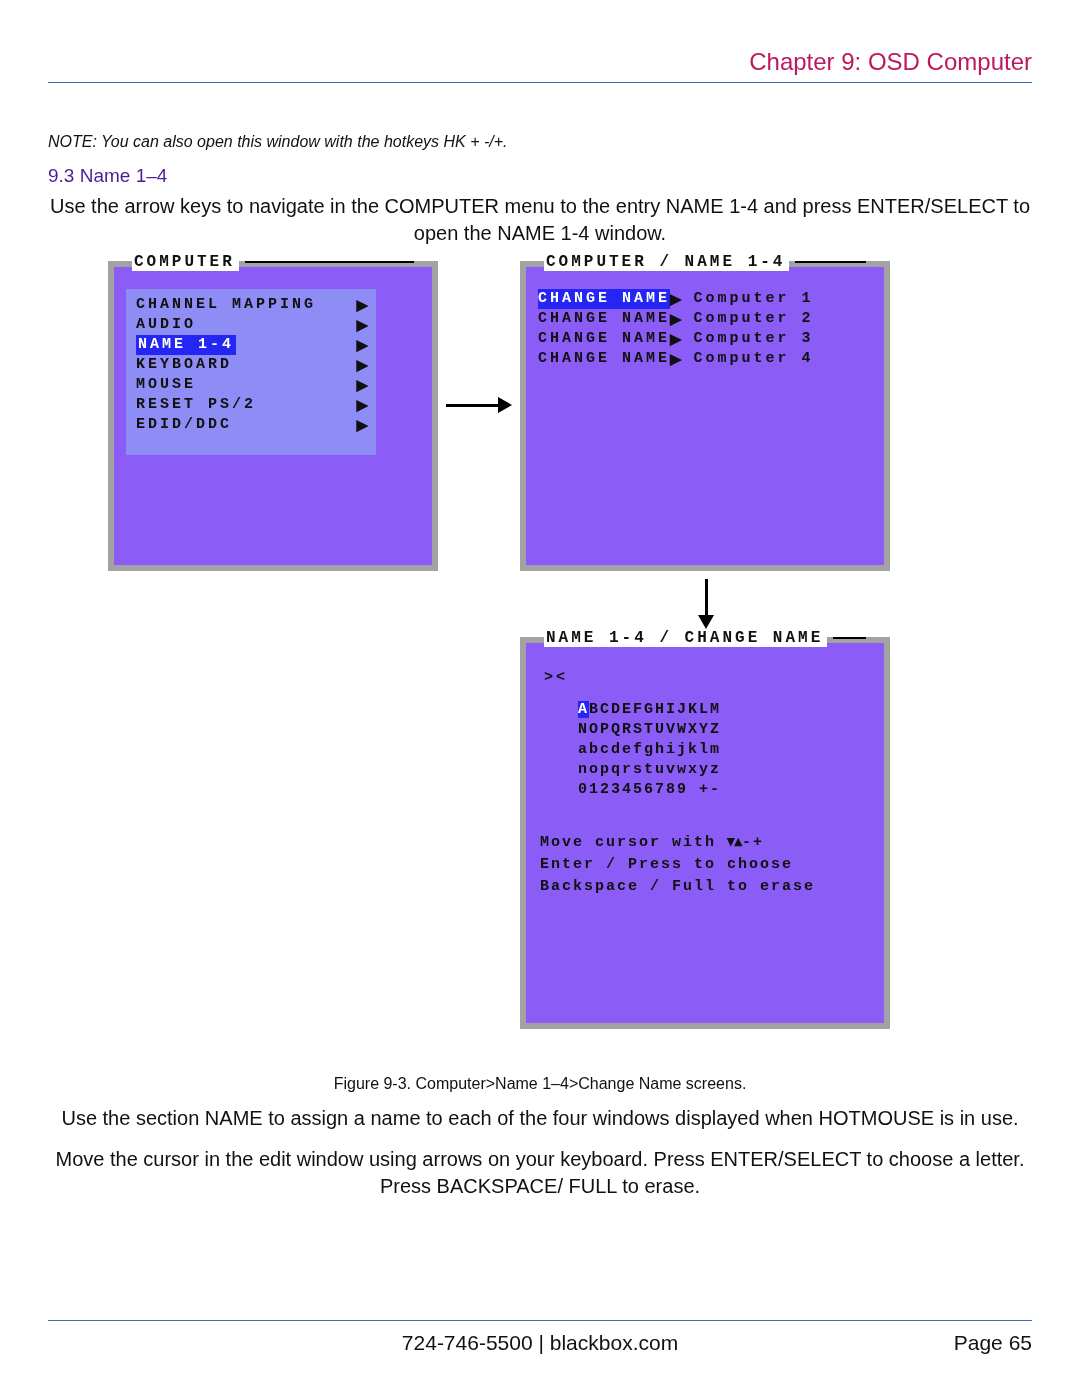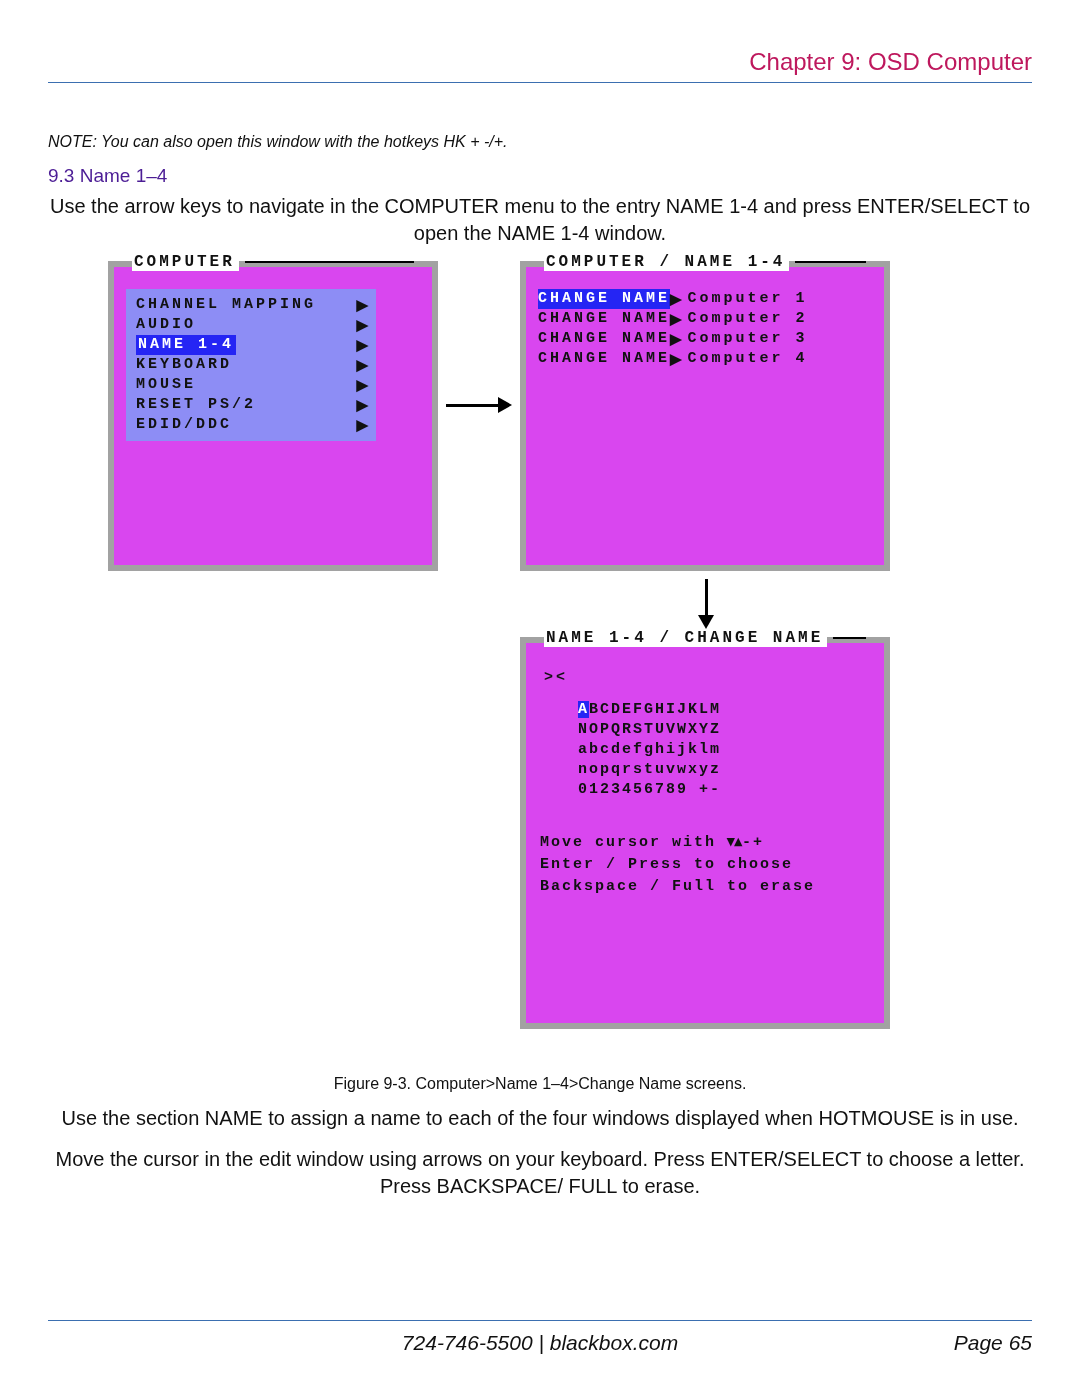"COMPUTER" .osd { background: #d946ef -> #8b5cf6 }
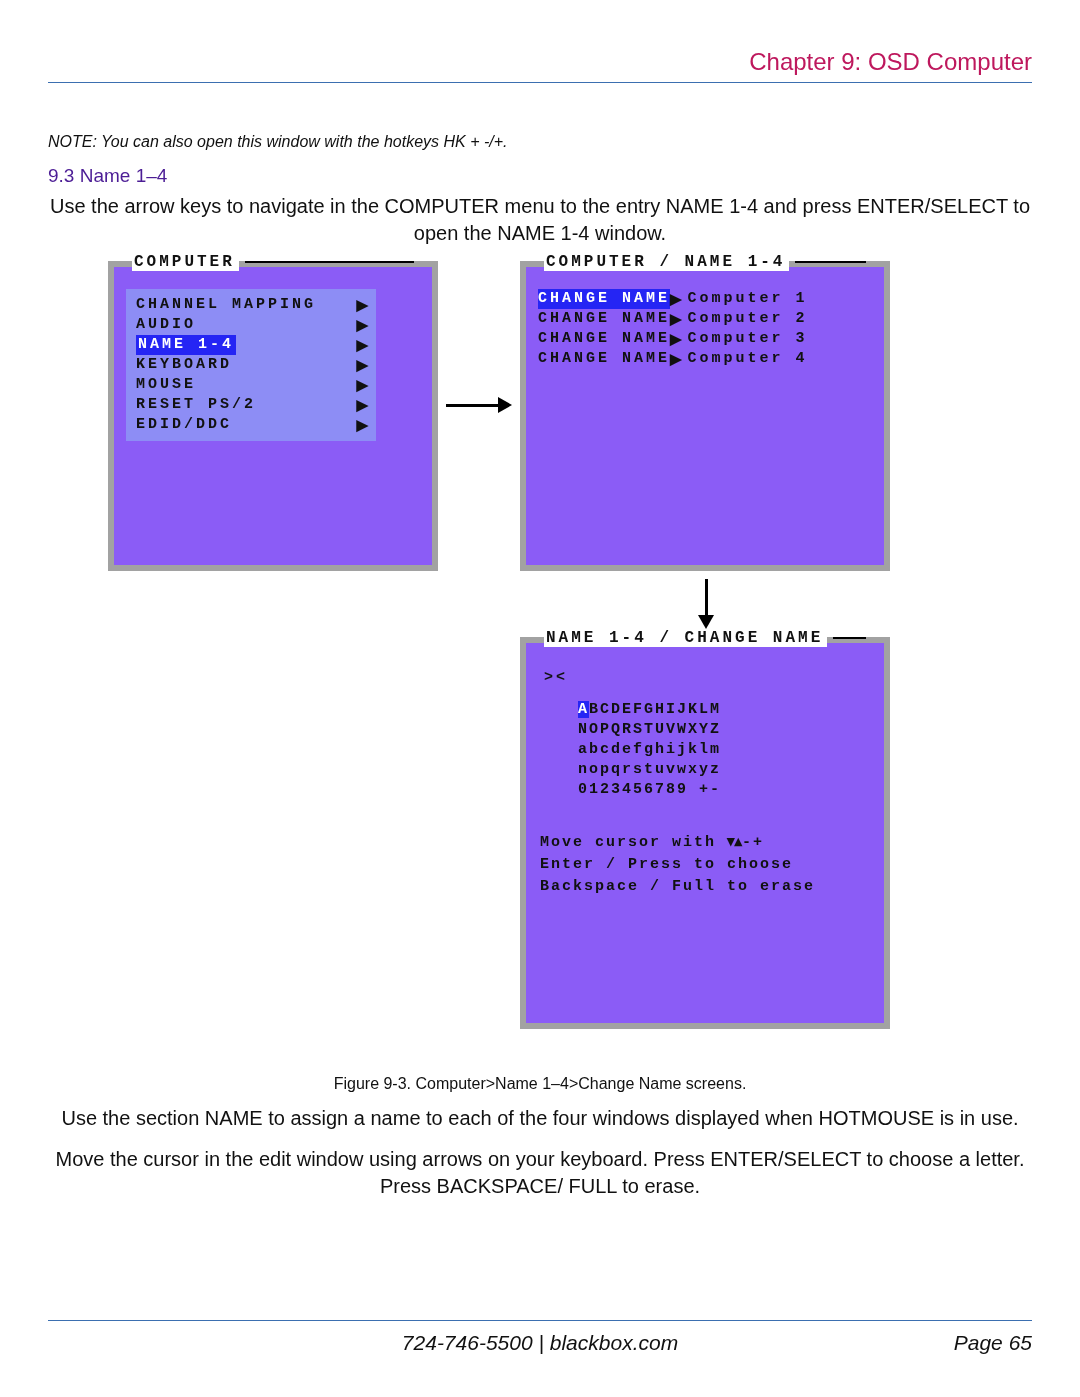"CHANNEL MAPPING" .menu-block { padding: 6px 0 6px 0 -> 6px 0 20px 0 }
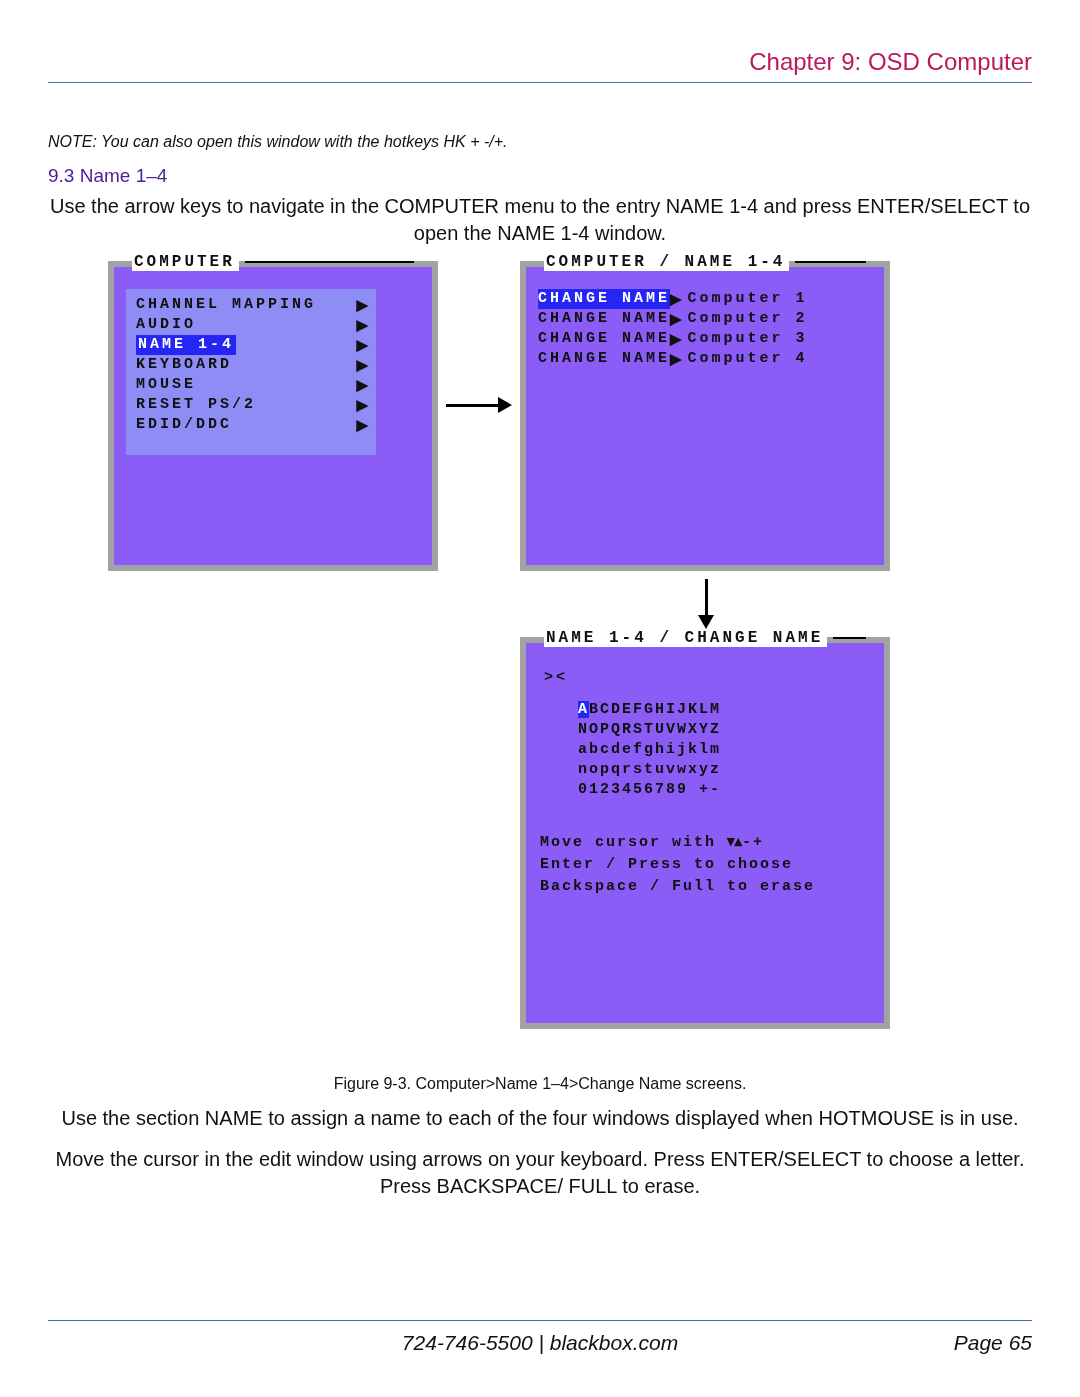"Computer 1" .name-row .val { margin-left: 6px -> 12px }
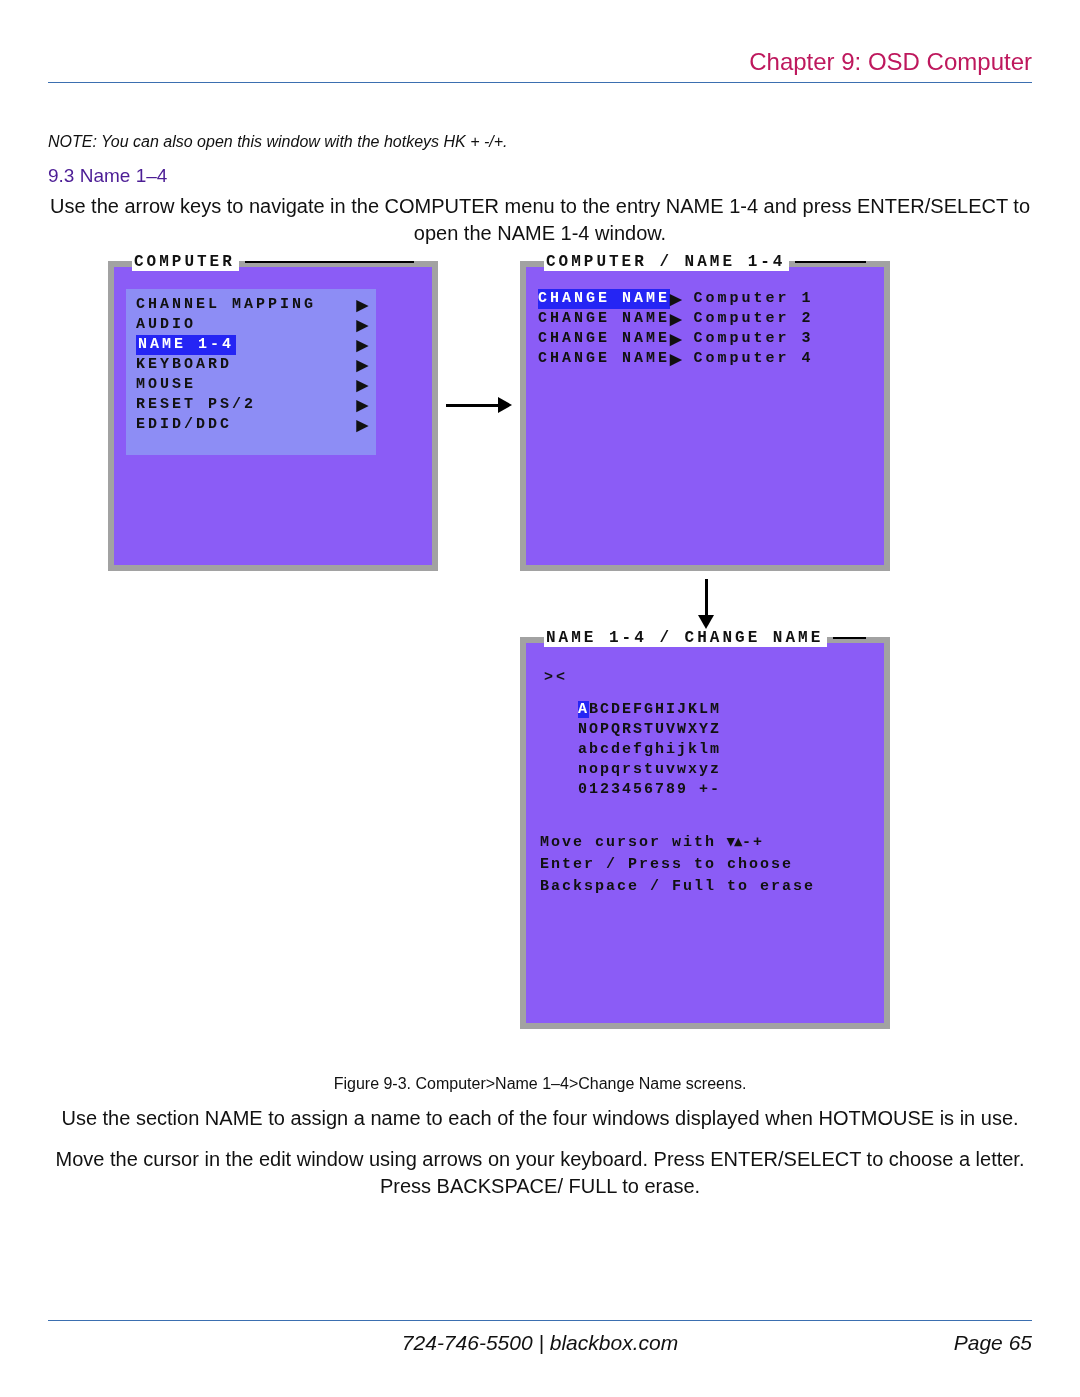"724-746-5500 | blackbox.com" .footer-row { font-style: italic -> none }
